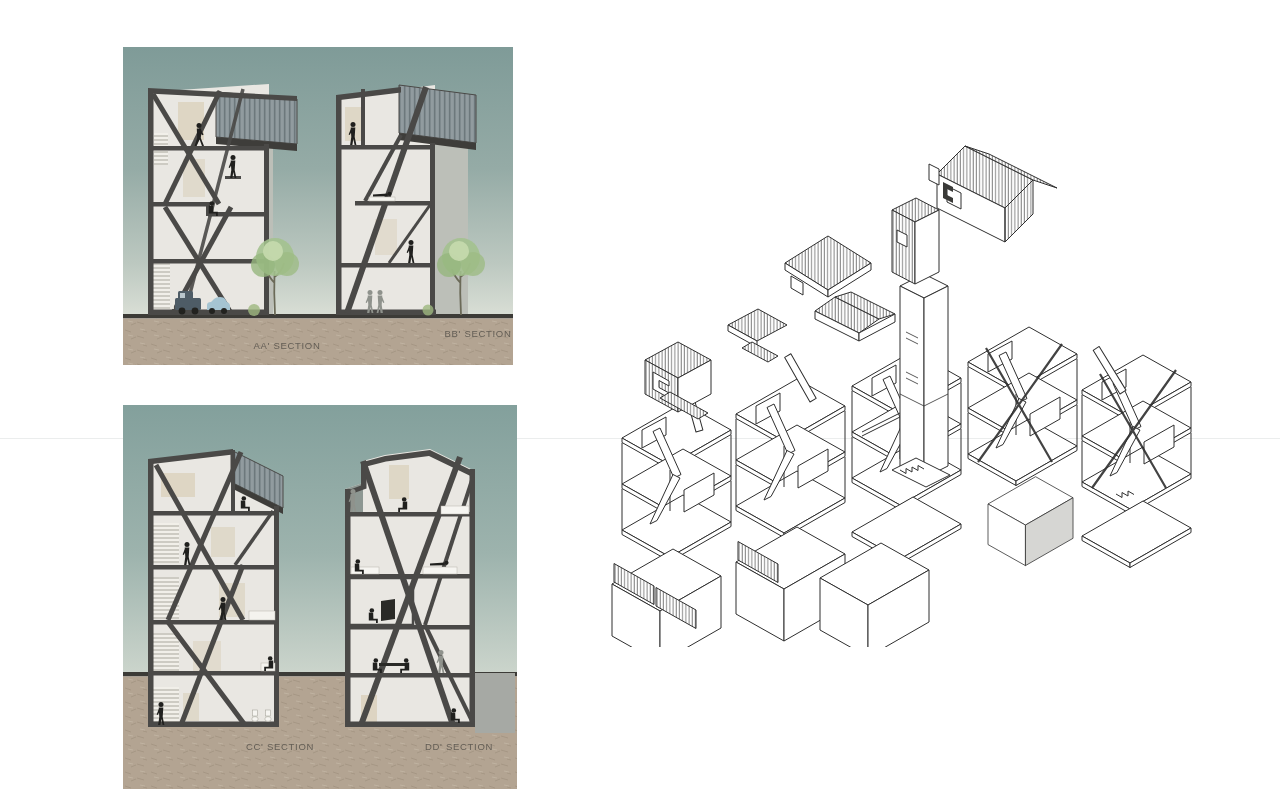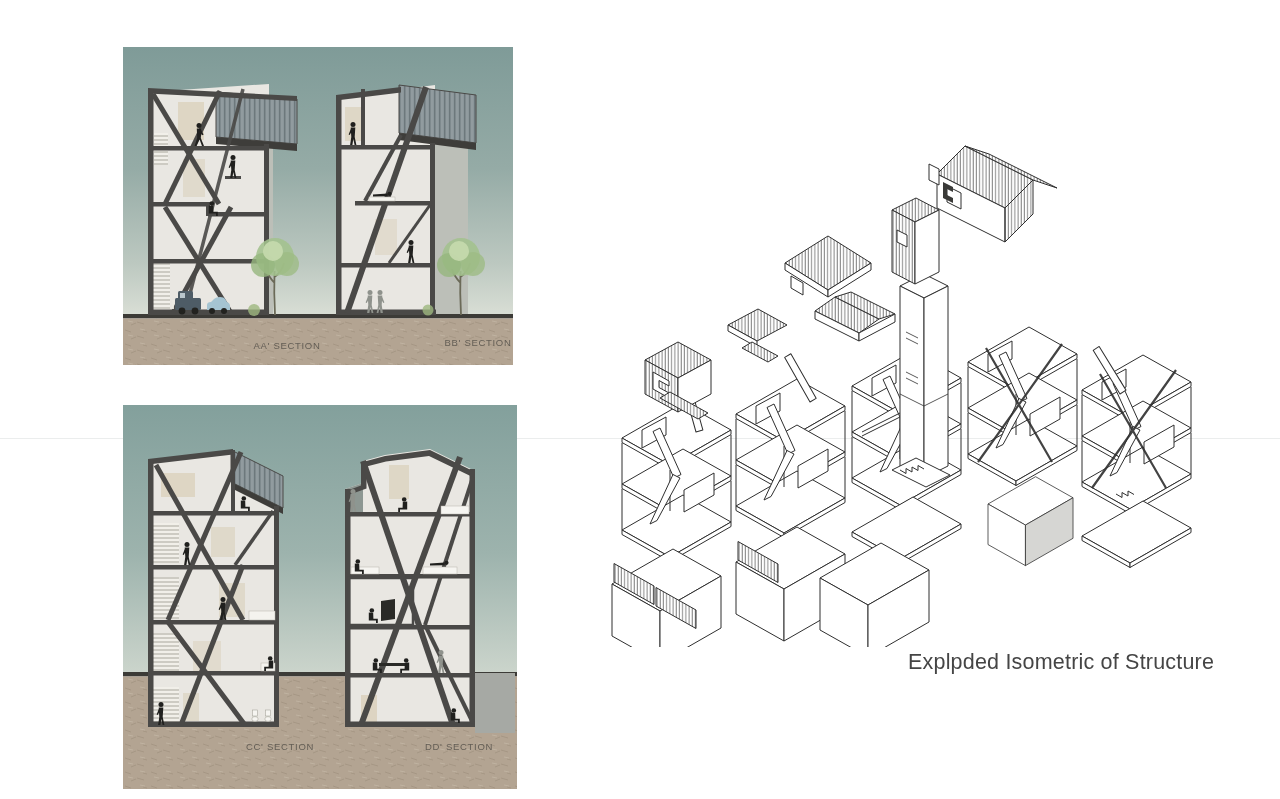"BB' SECTION" div.section-label { top: 290px -> 281px }
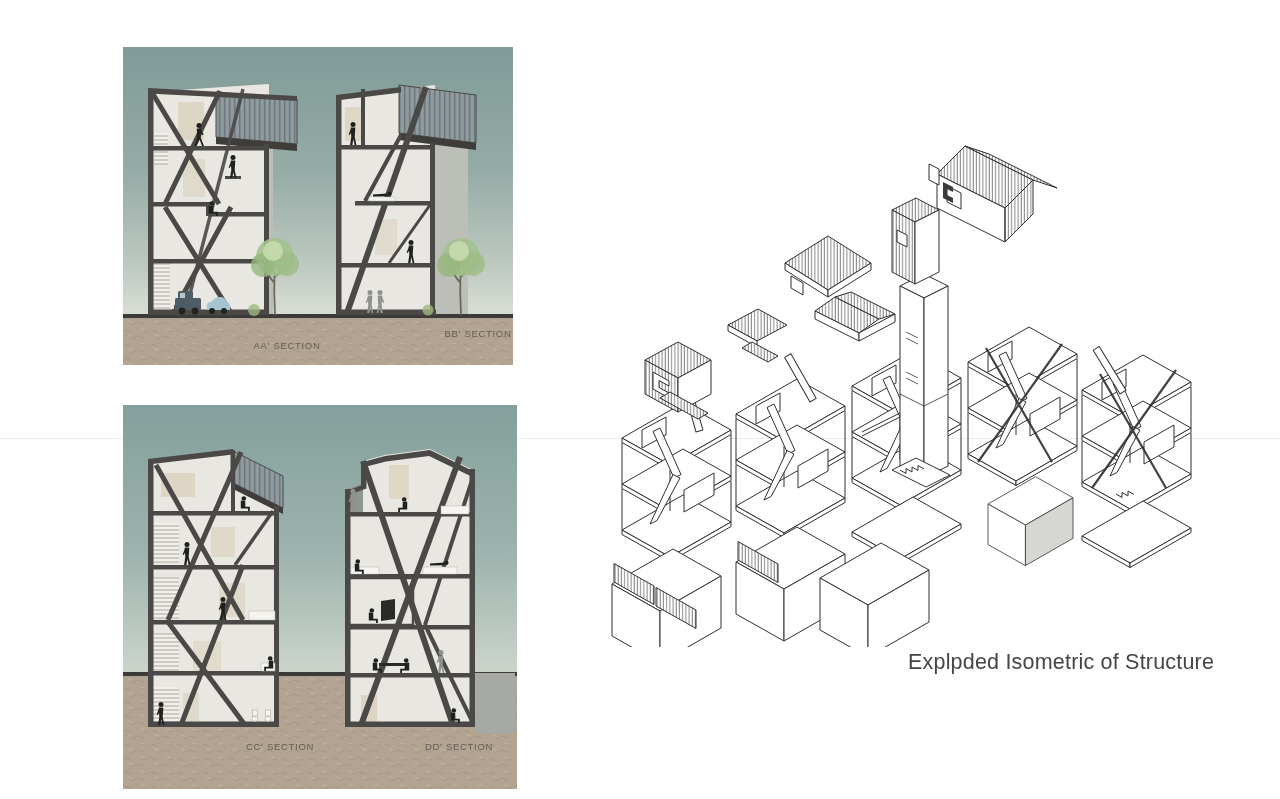"Explpded Isometric of Structure" div.iso-caption { html: <div>Explpded Isometric of Structure</div> -> none }
